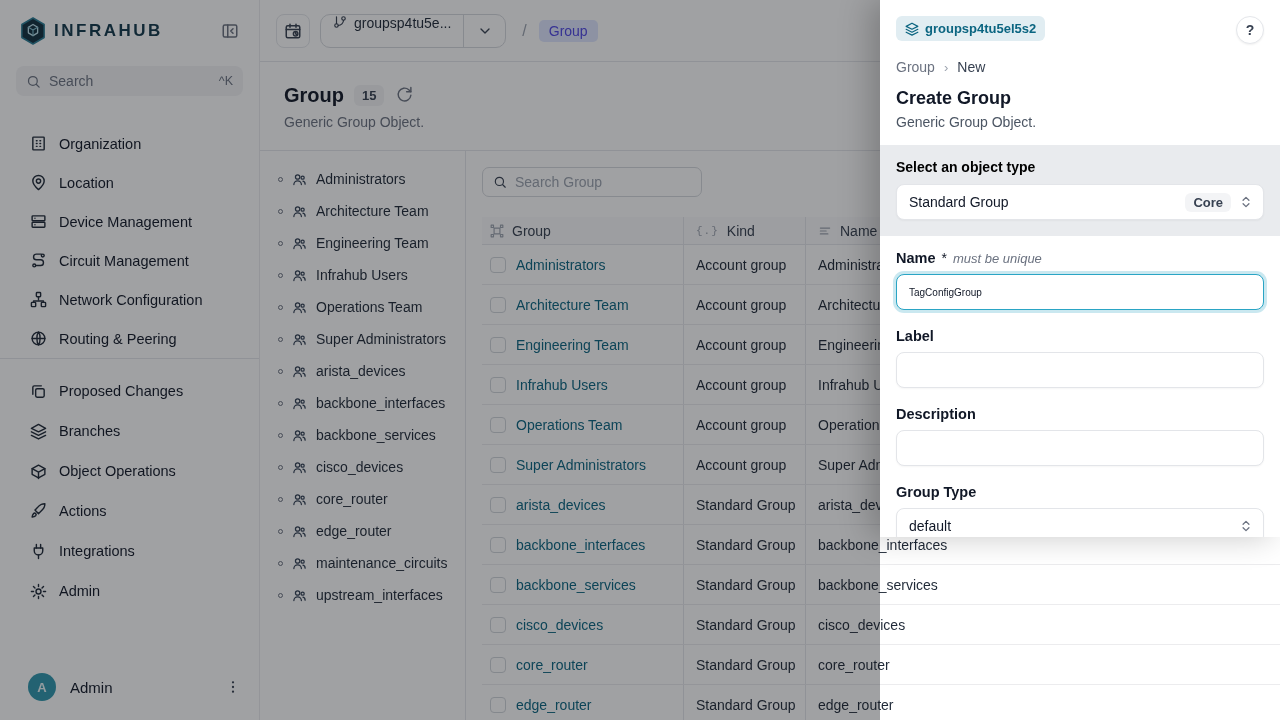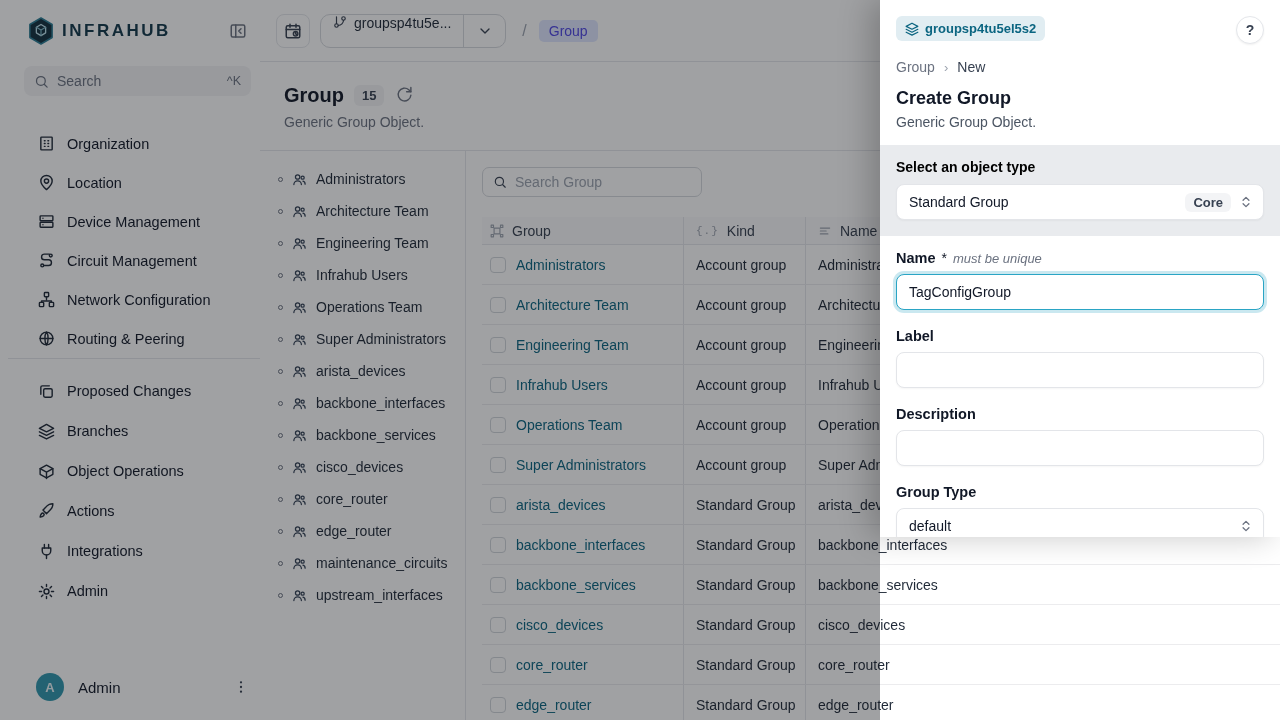"INFRAHUB" .sidebar { left: 8px -> 0 }
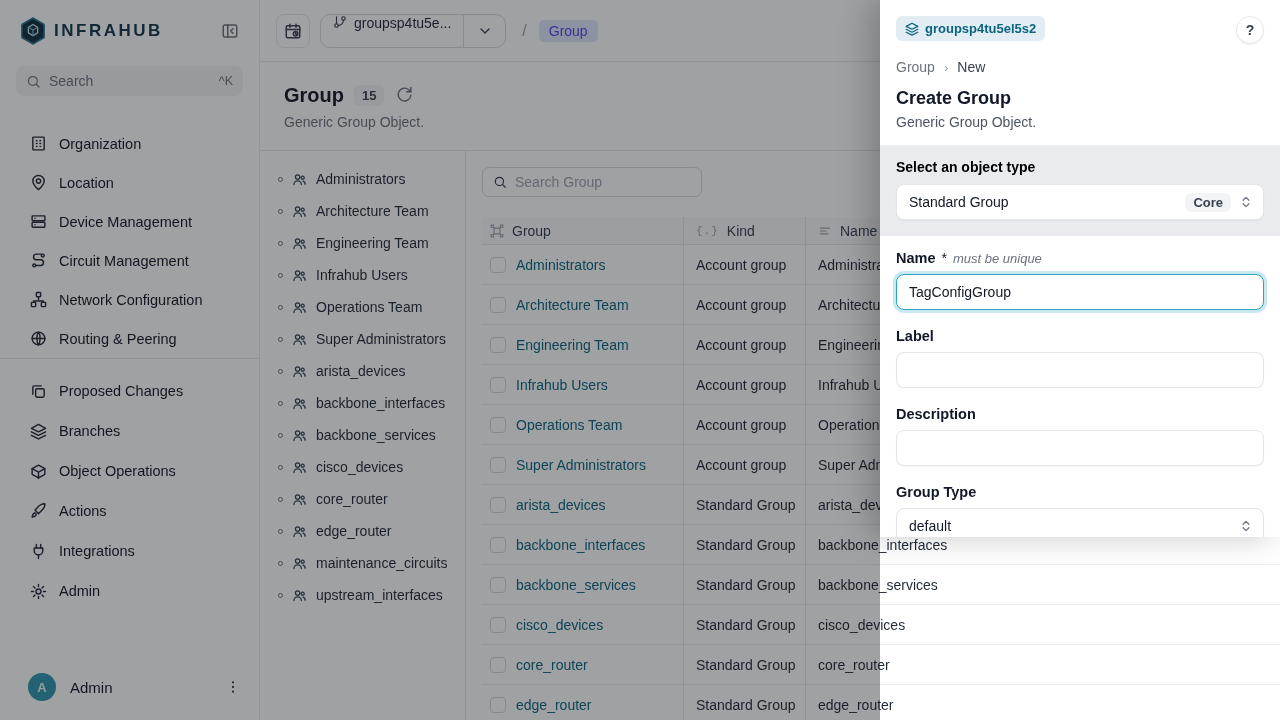"TagConfigGroup" .f-input { font-size: 14px -> 10px }
